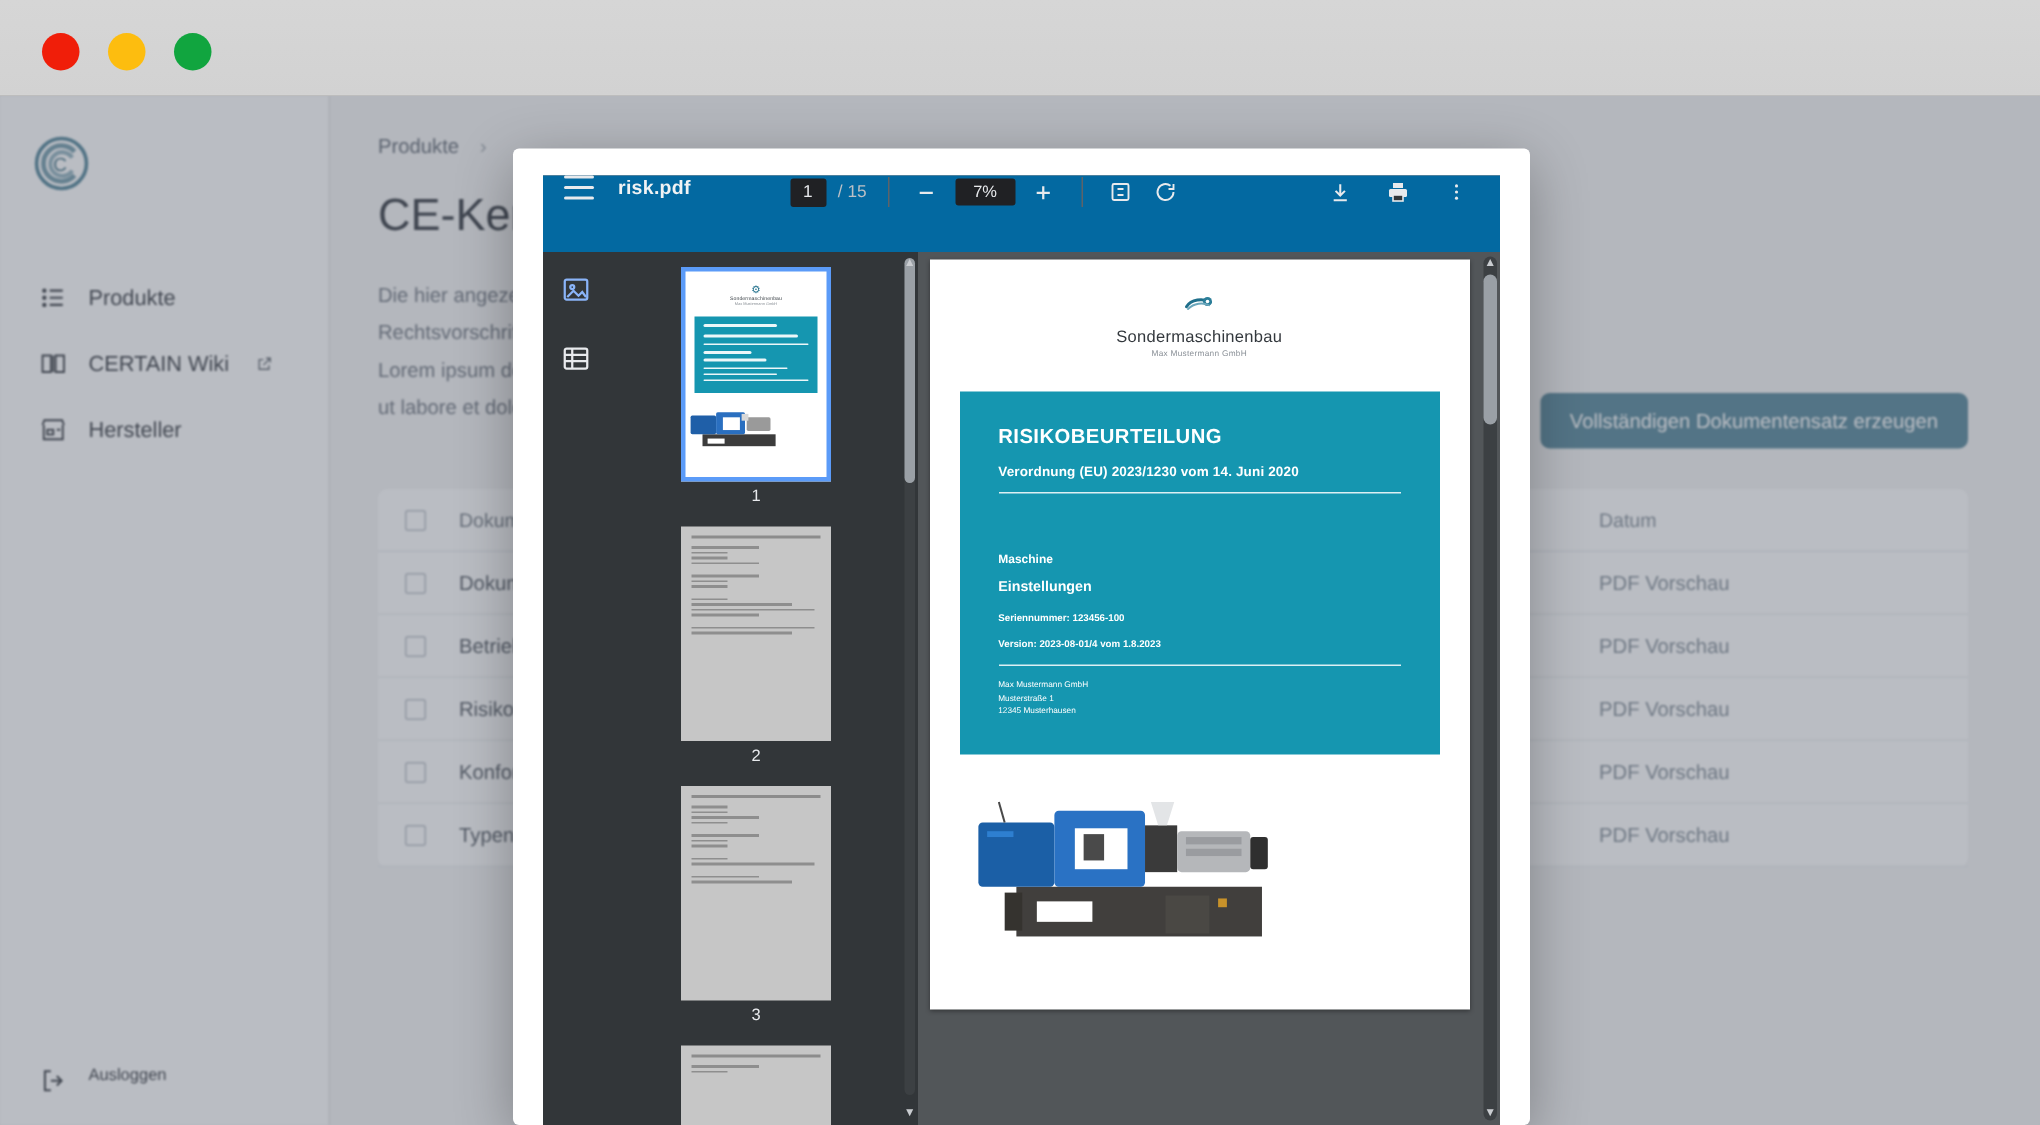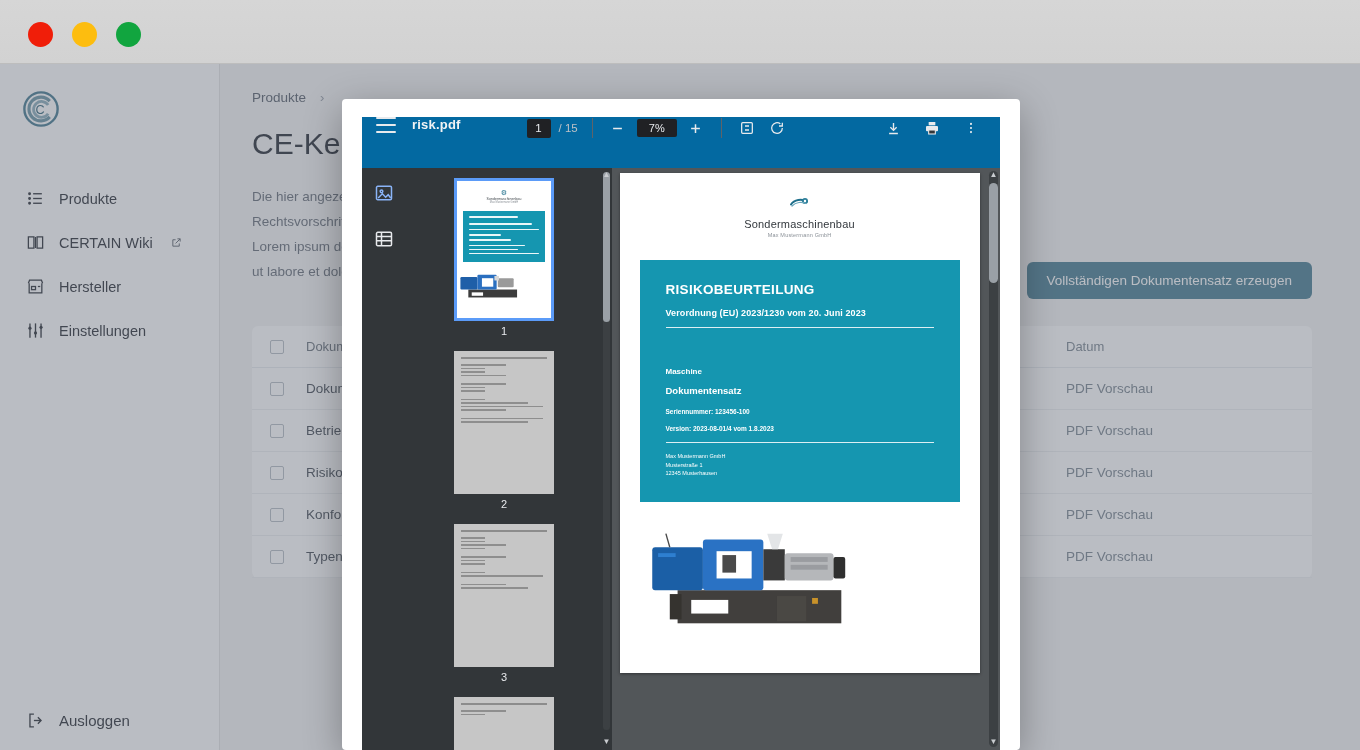"Verordnung (EU) 2023/1230 vom 20." div.tb-reg { text: 20. Juni 2023 -> 14. Juni 2020 }
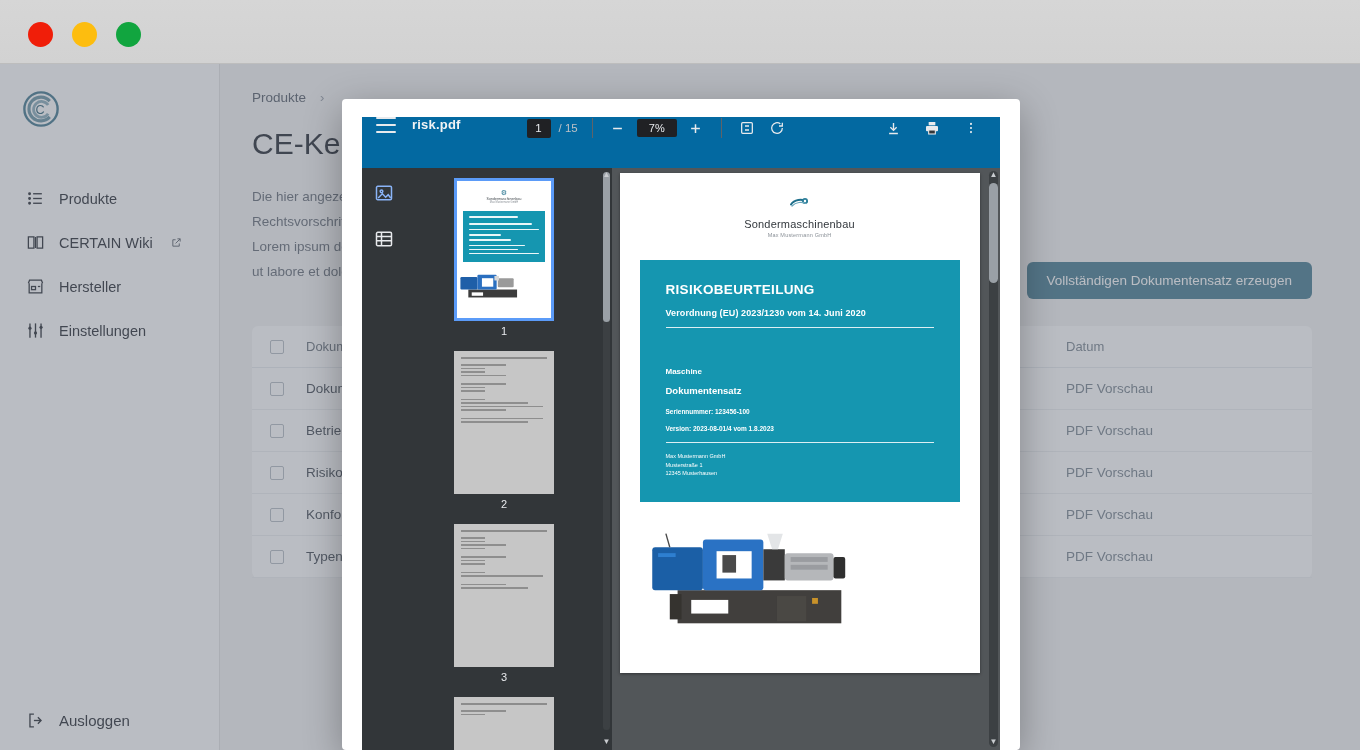"Einstellungen" div.nav-item { html: <div> <svg> <line></line> <line></line> <line></line> <circle></circle> <circle></circle> <circle></circle> </svg> <span>Einstellungen</span> </div> -> none }
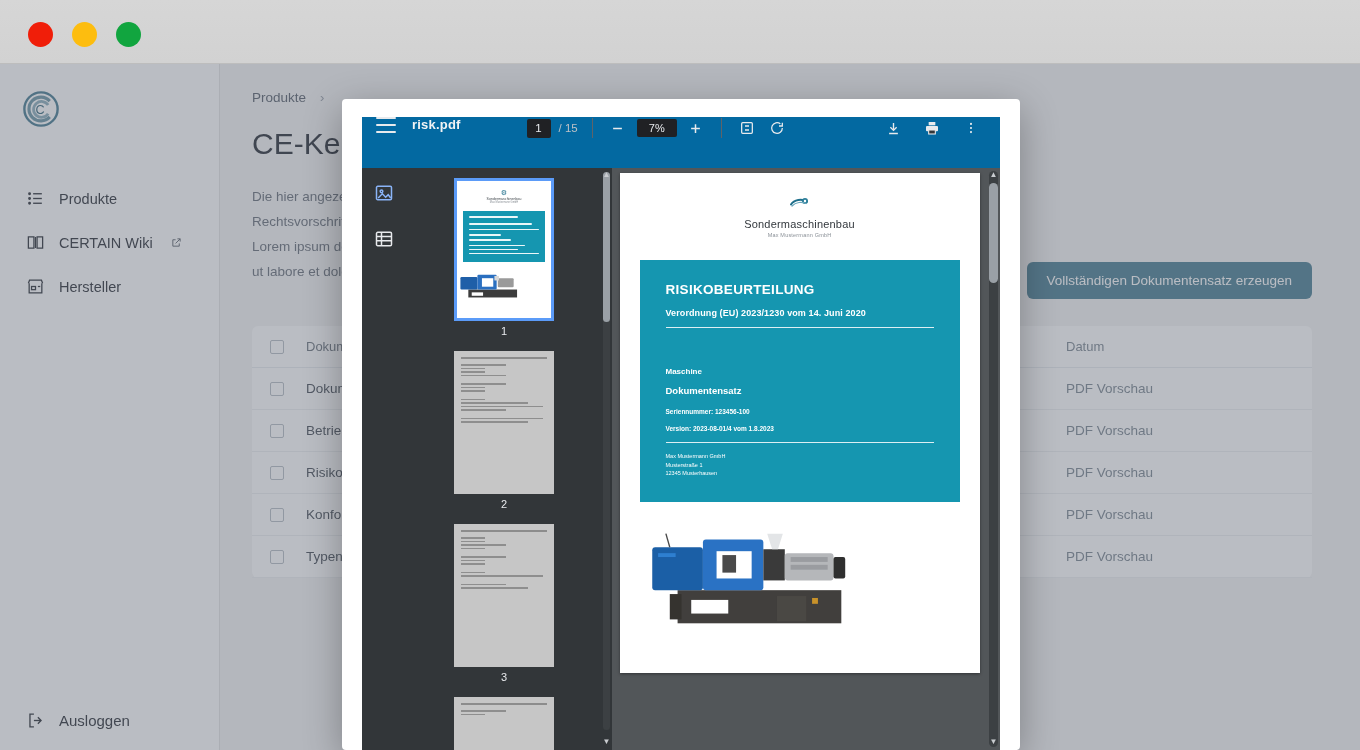"Dokumentensatz" div.tb-m2 { text: Dokumentensatz -> Einstellungen }
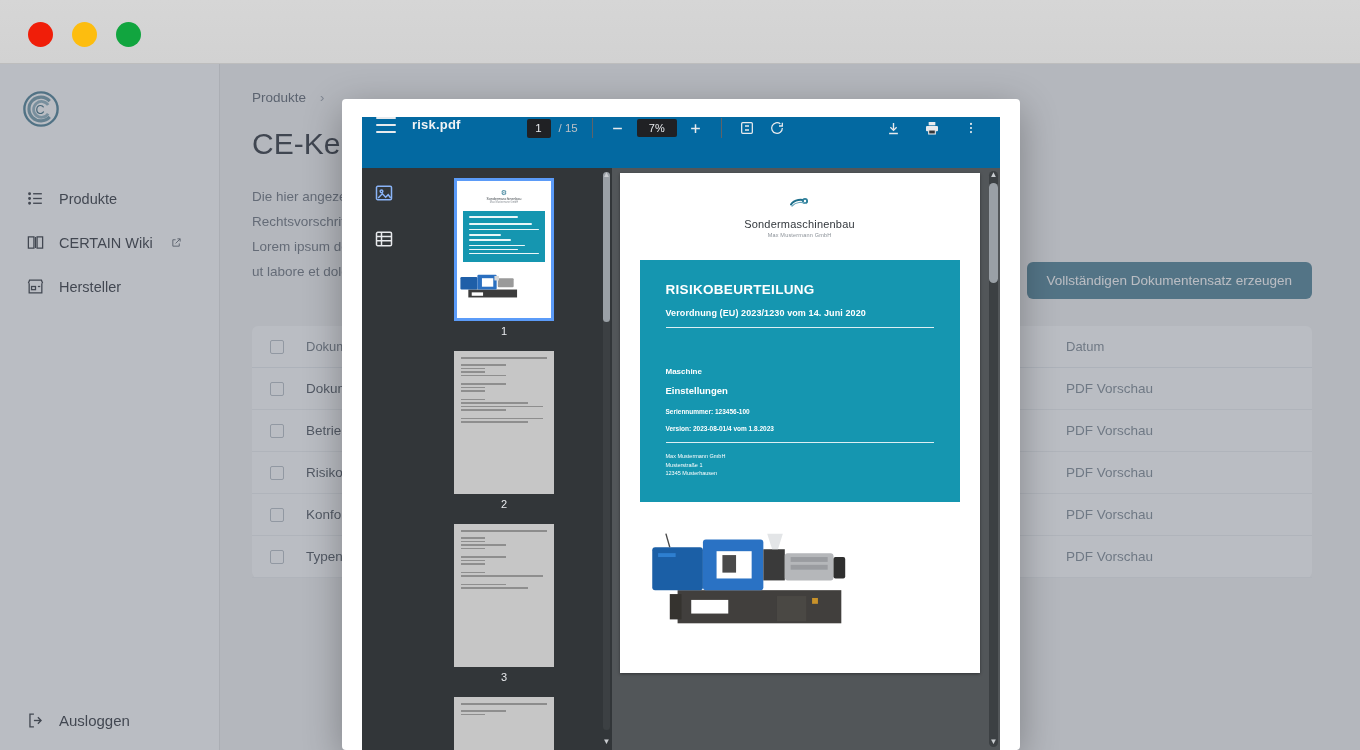"Ausloggen" .logout { align-items: center -> flex-start; font-size: 15px -> 11px }
